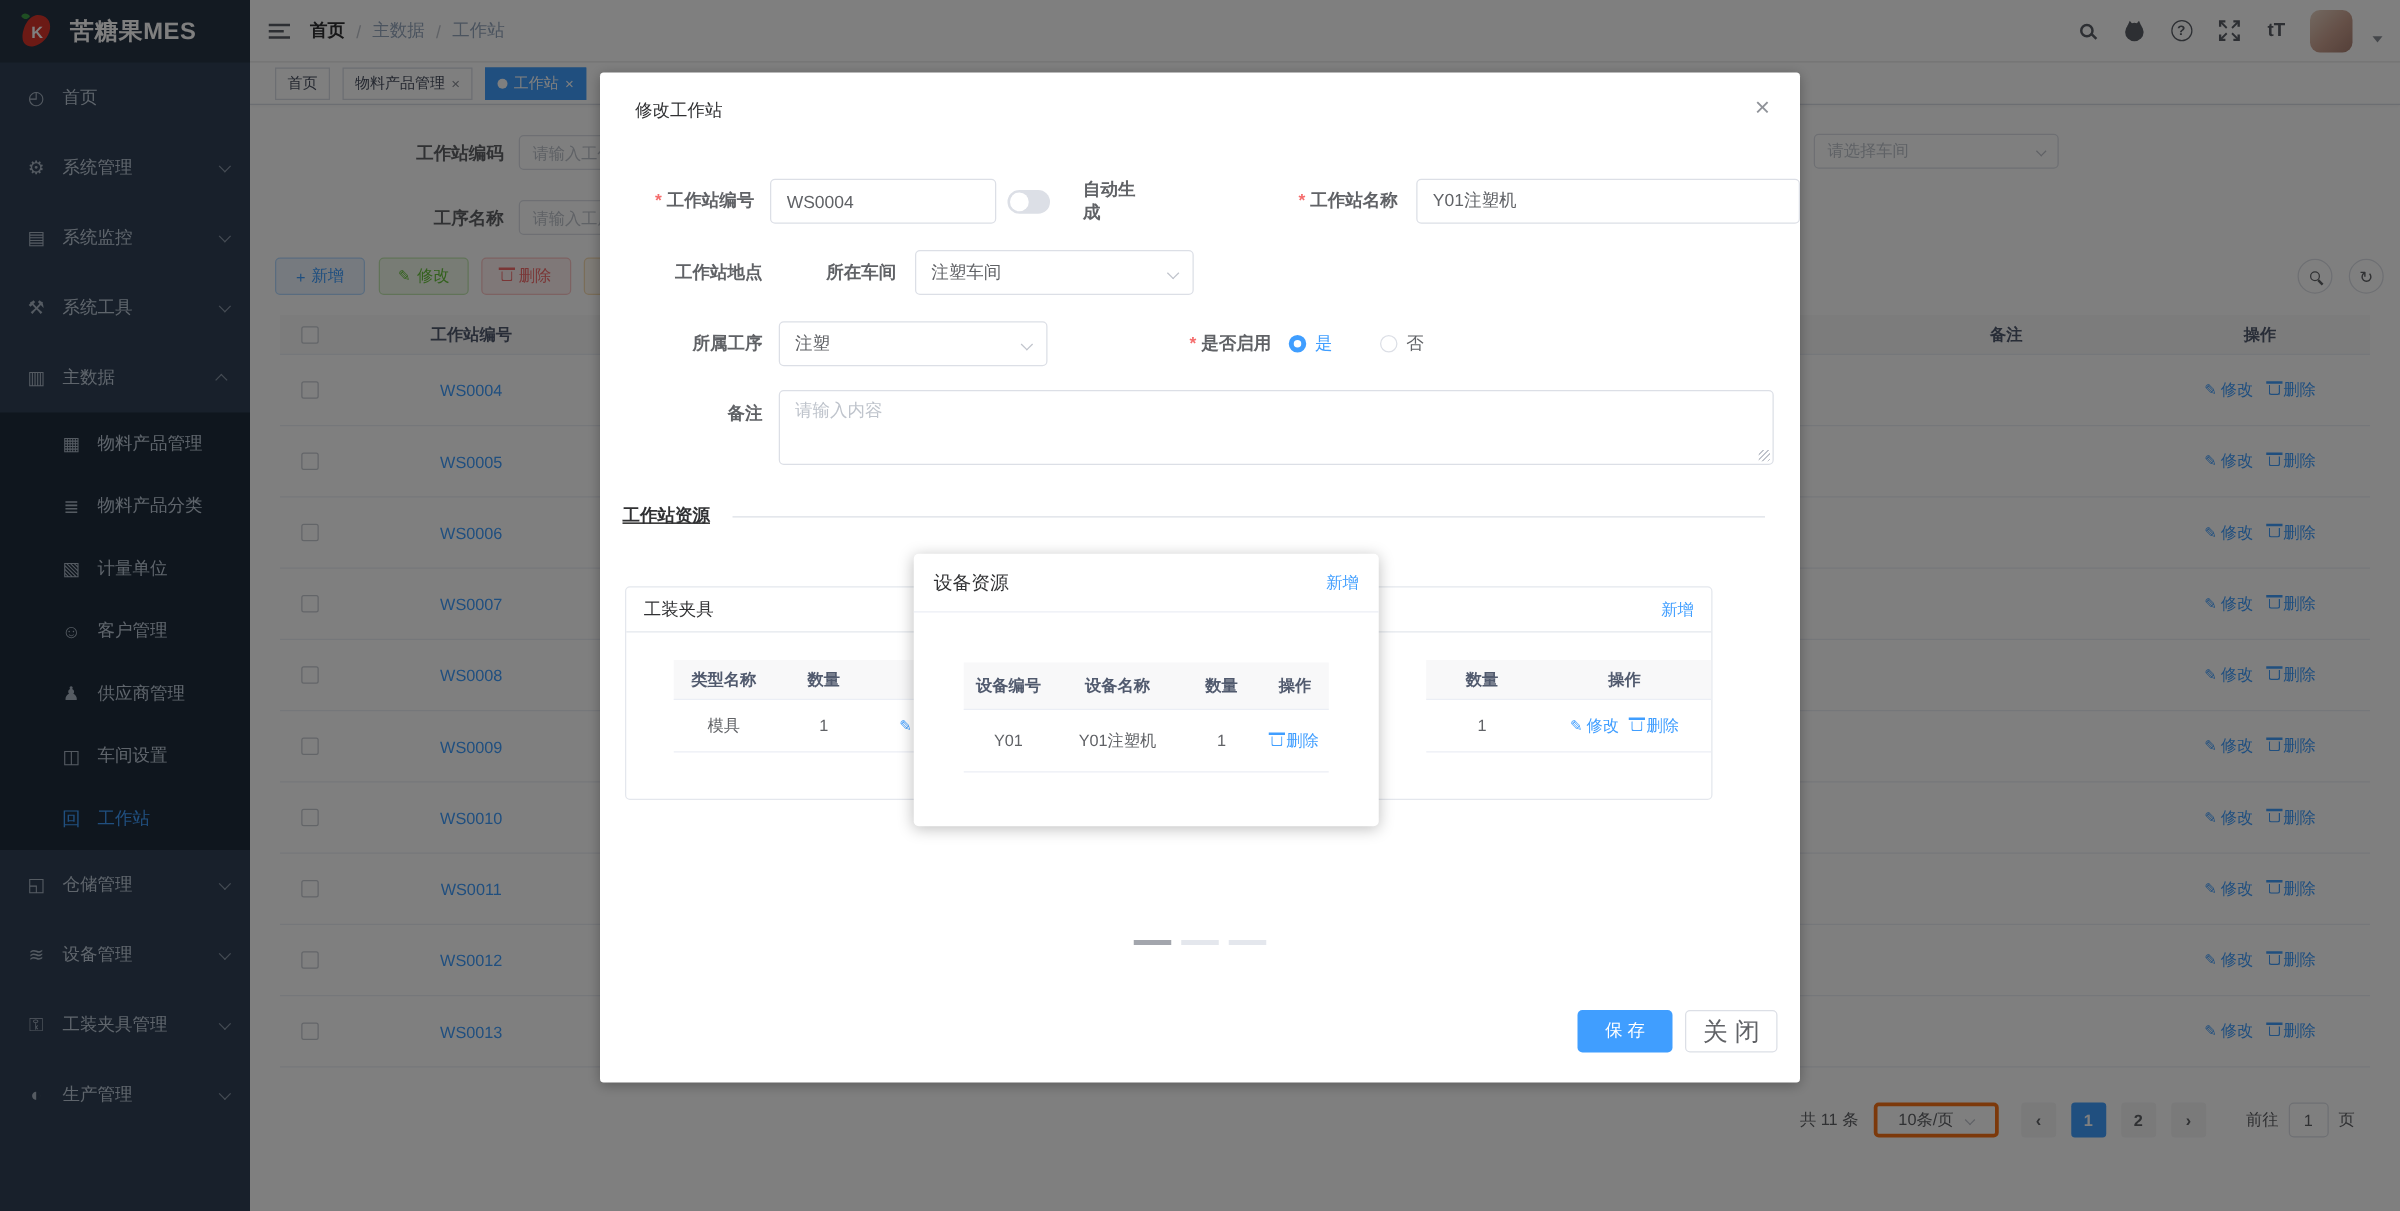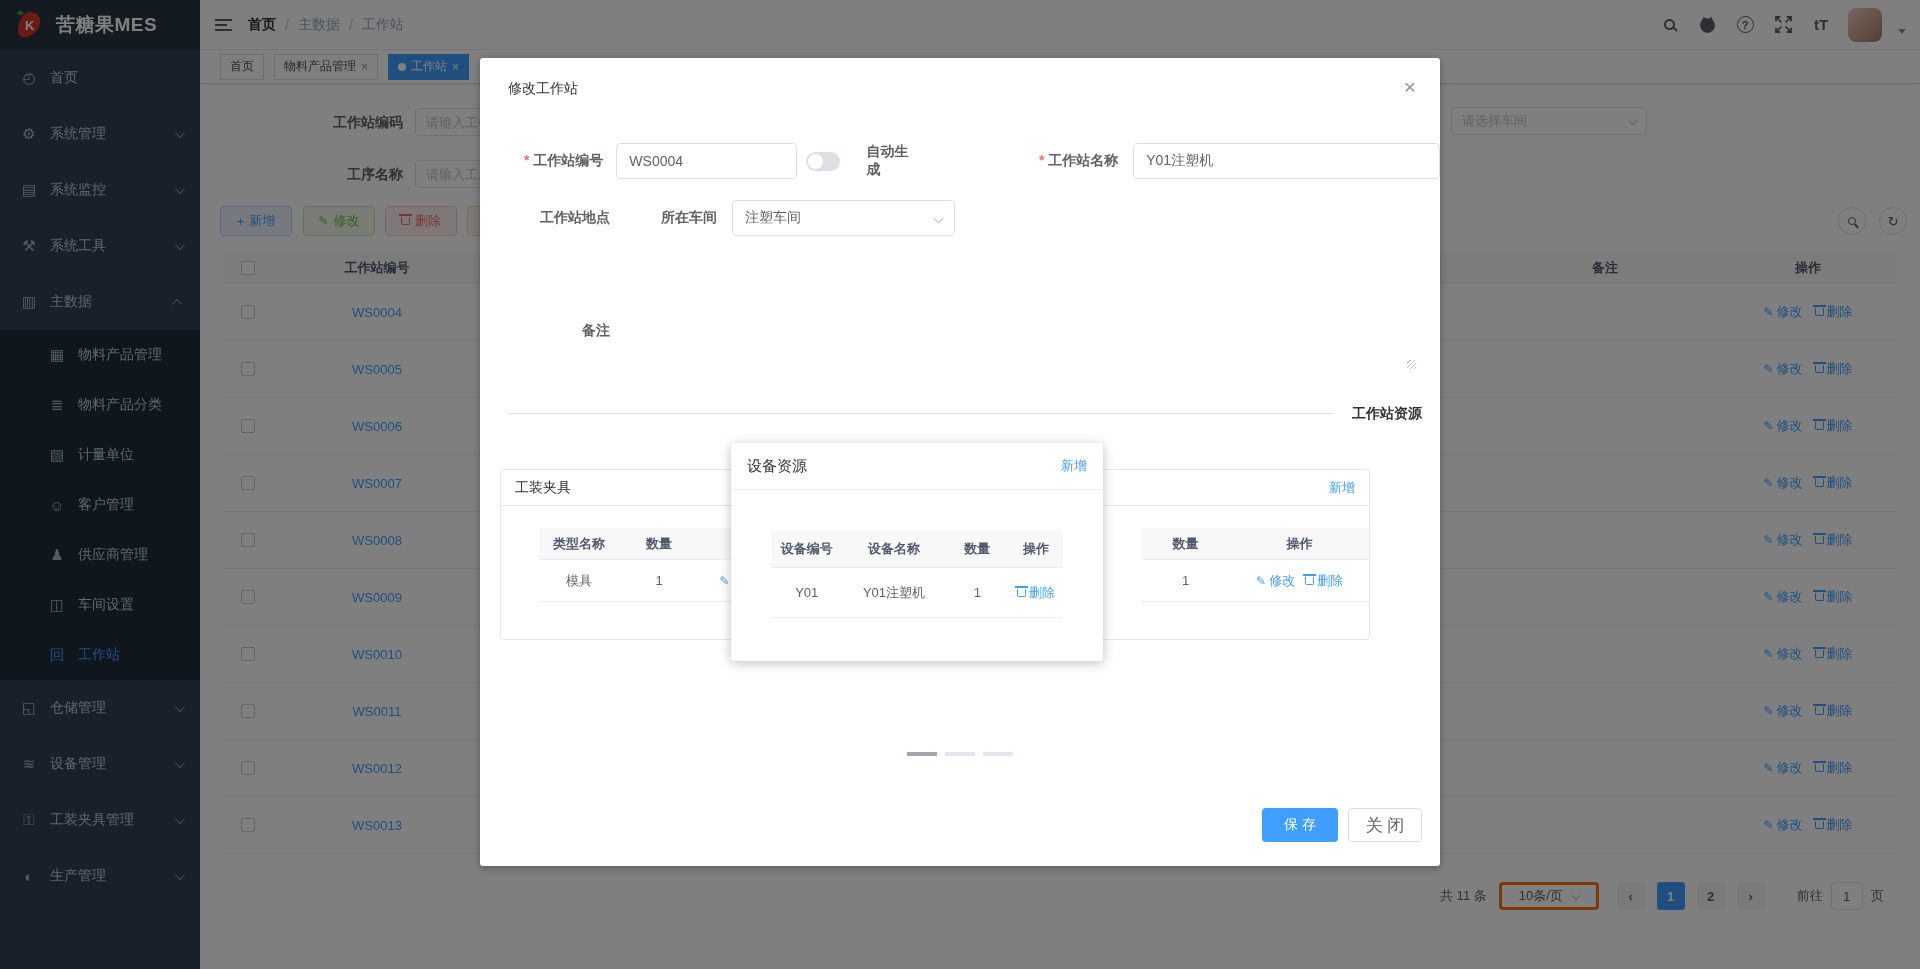"所属工序" div.frow { html: none -> <div> <span>所属工序</span> <div> <span>注塑</span> <span></span> </div> <span>是否启用</span> <span> <span></span> <span>是</span> </span> <span> <span></span> <span>否</span> </span> </div> }
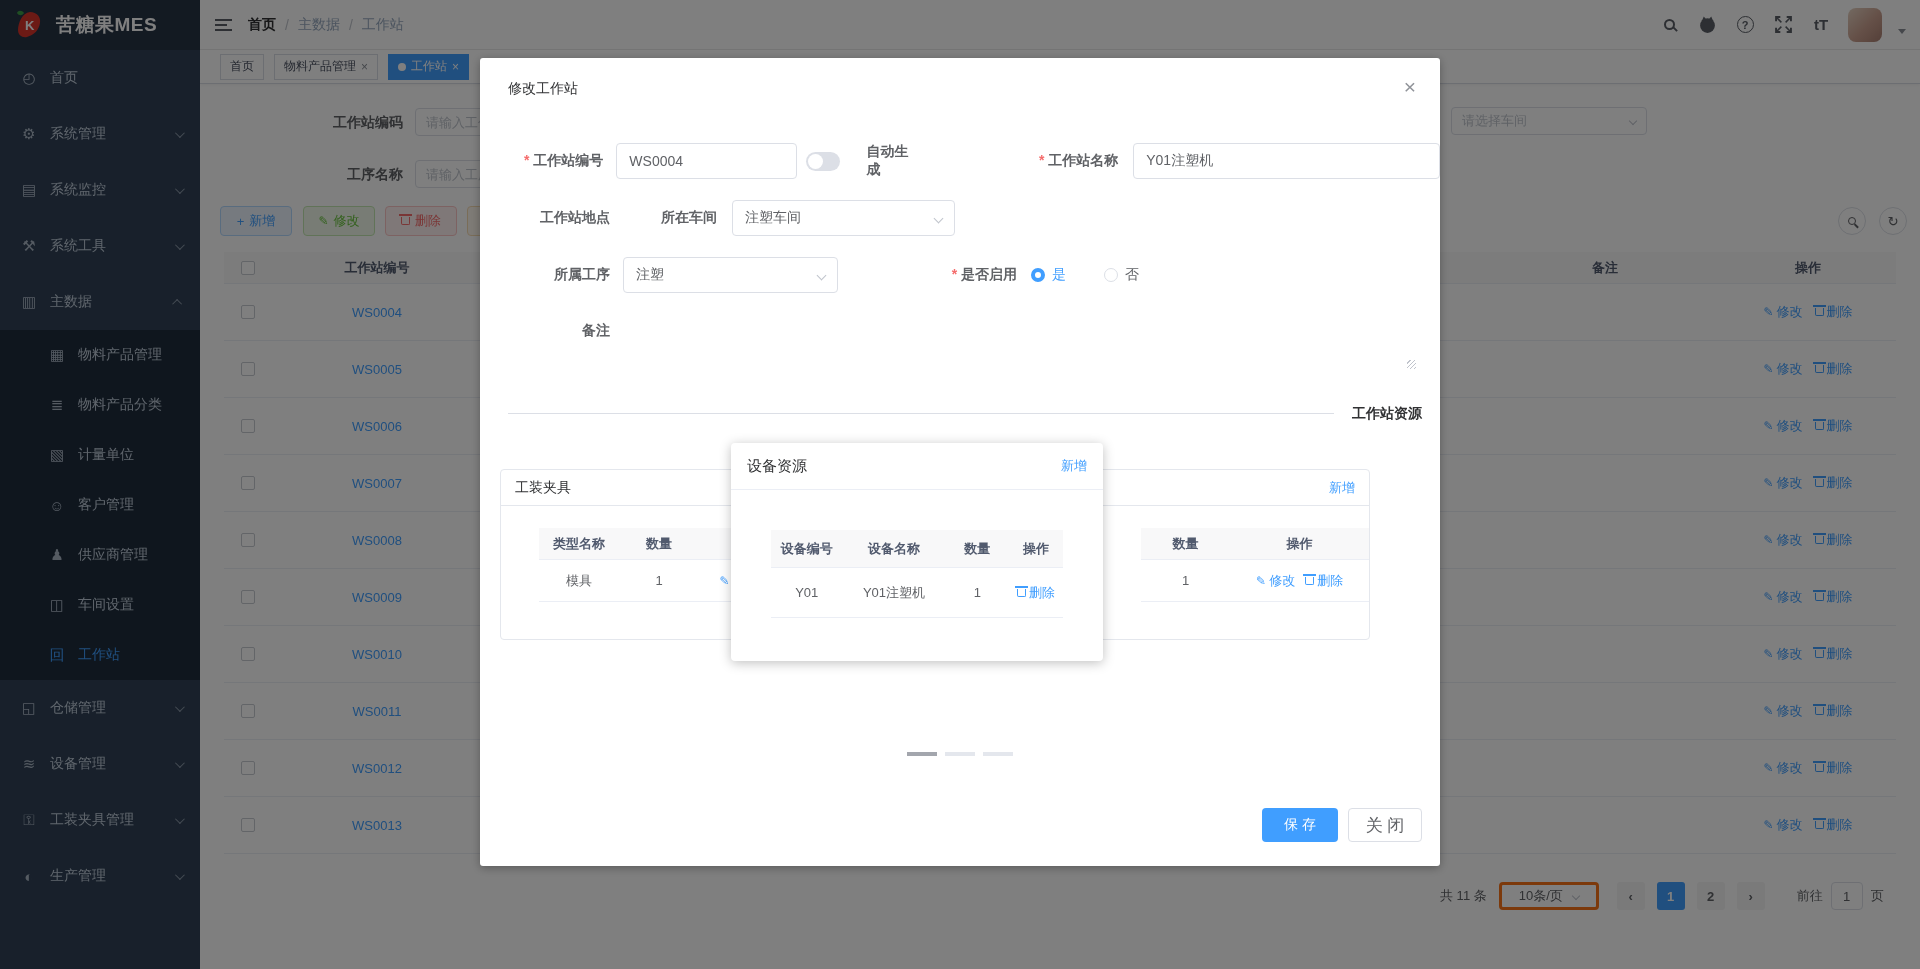"请输入内容" textarea.m-textarea { html: none -> <textarea></textarea> }
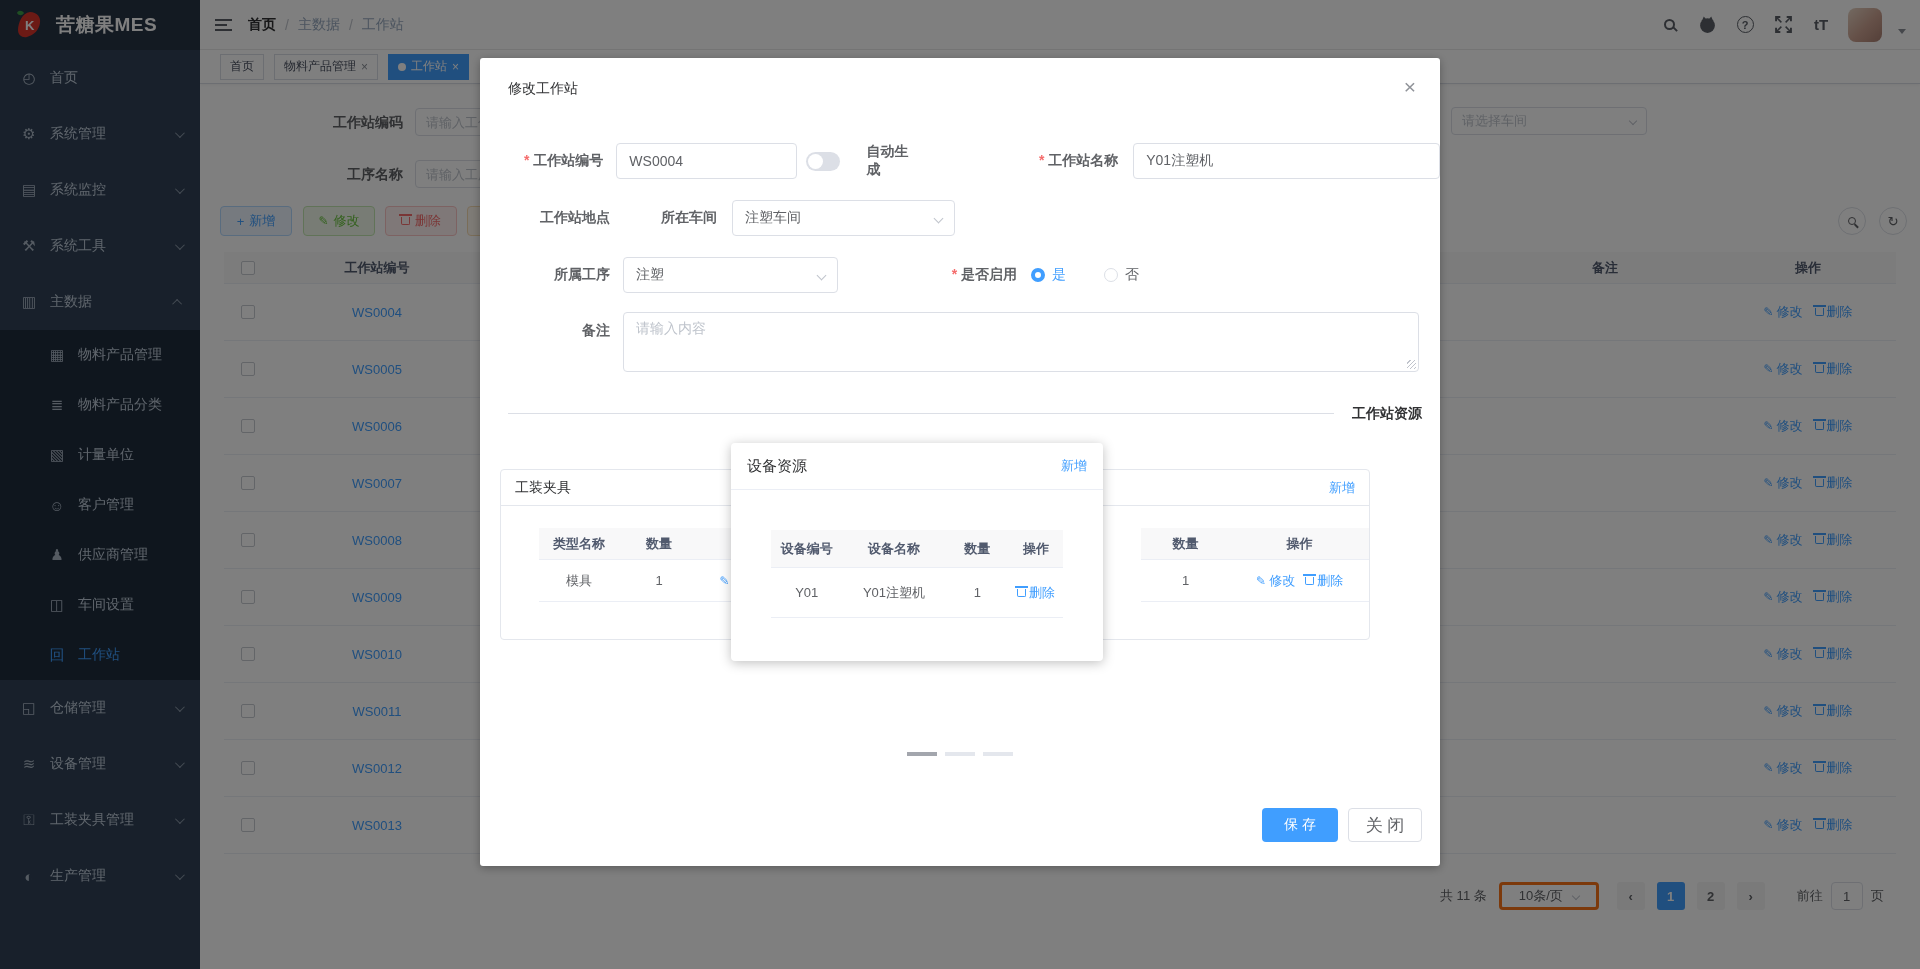"工作站资源" .m-divider-text { text-align: right -> left; text-decoration: none -> underline }
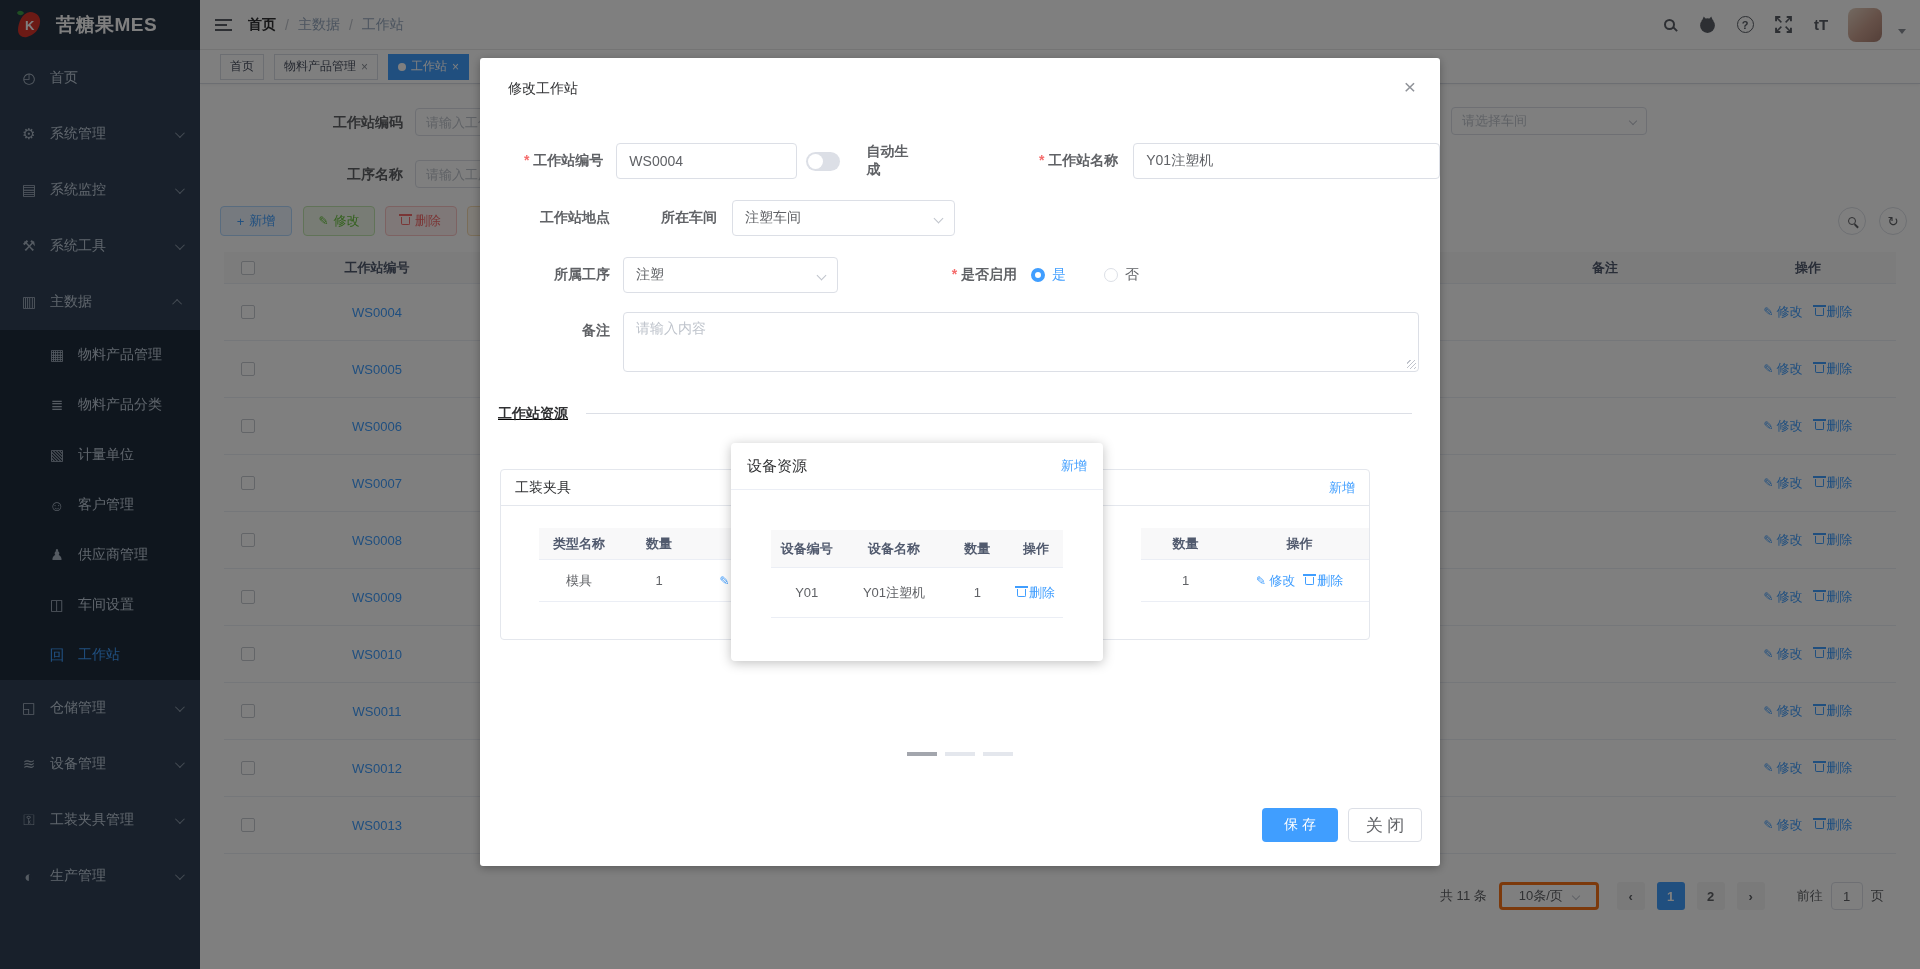"关 闭" .btn-close { font-size: 17px -> 20px }
